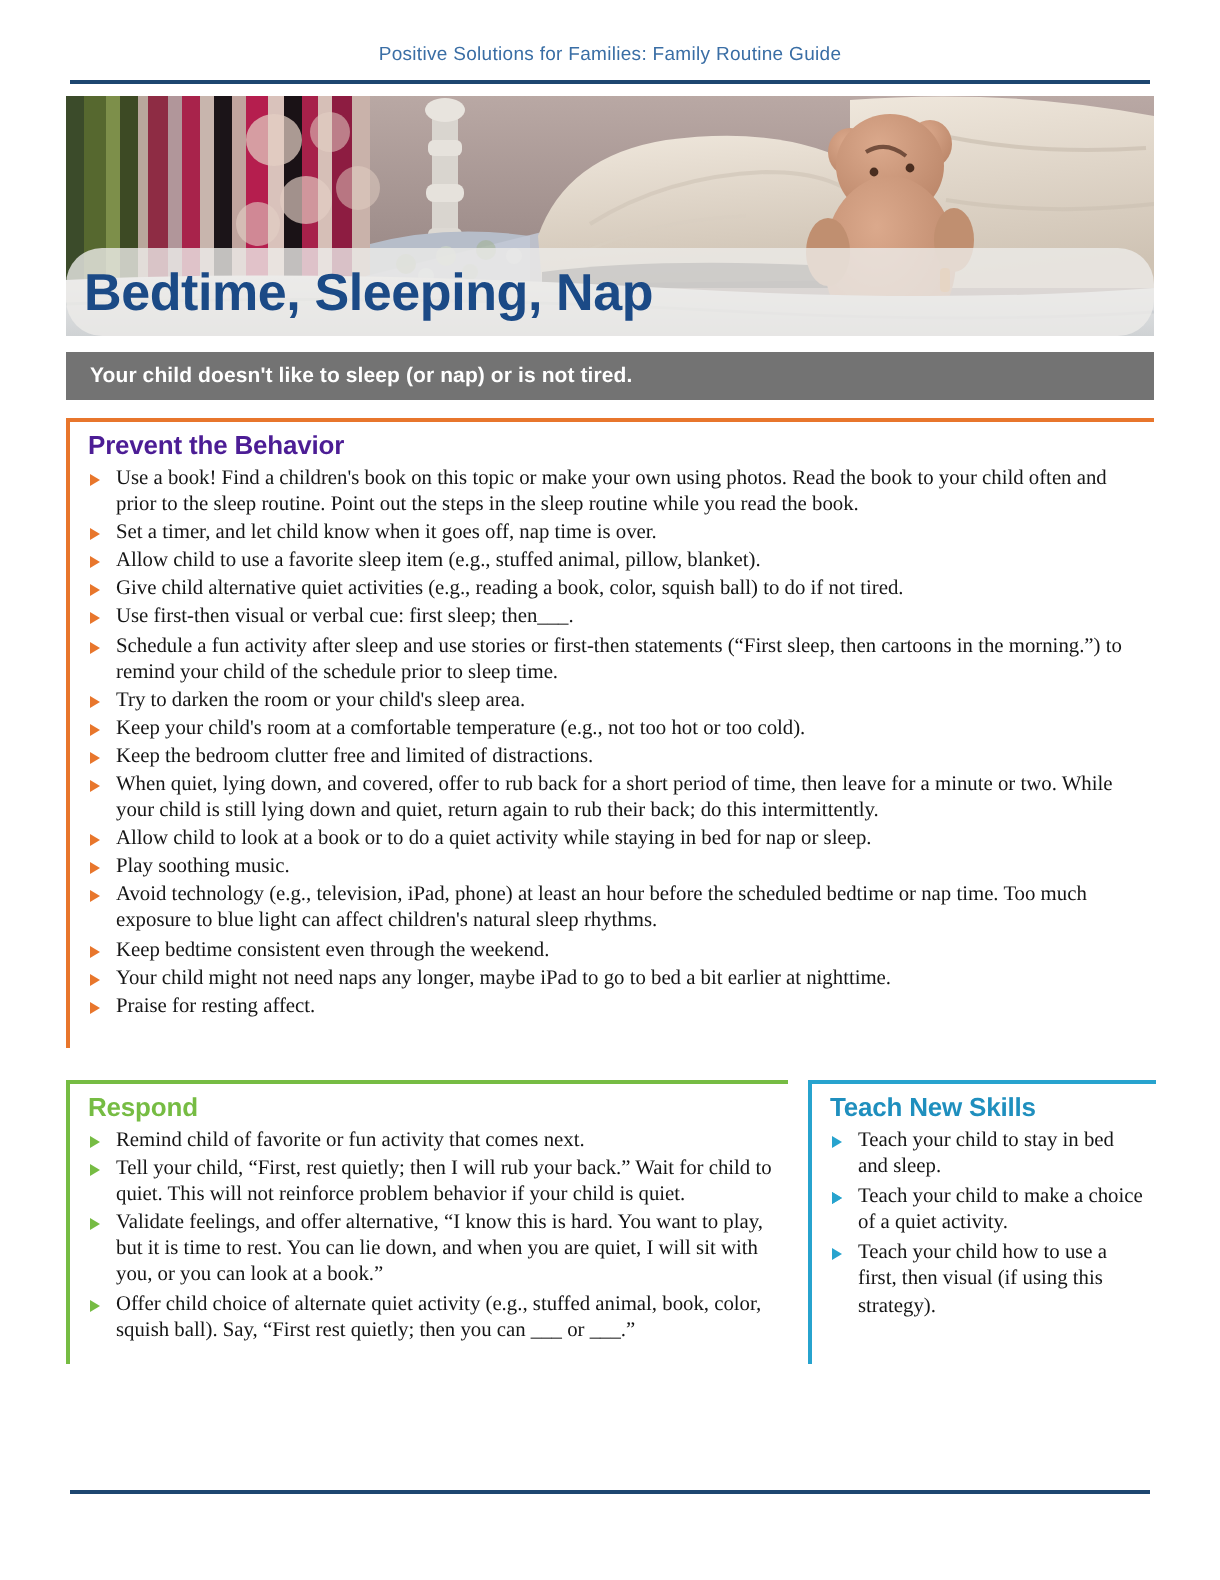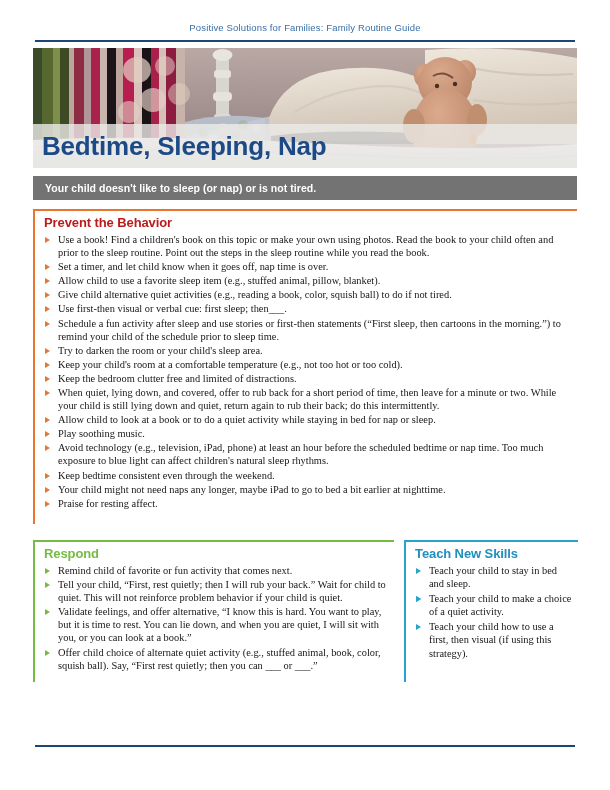"Bedtime, Sleeping, Nap" .banner-title-strip { border-radius: none -> 18px }
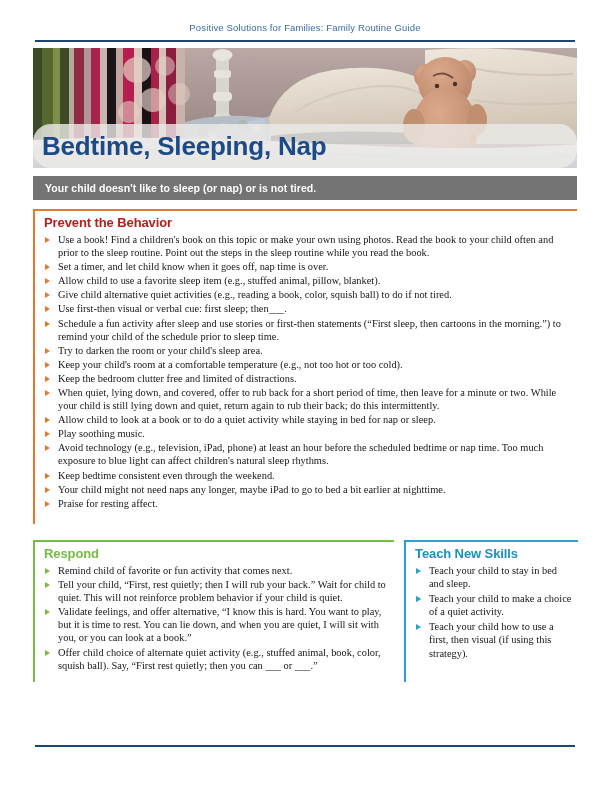"Prevent the Behavior" #prevent-panel .panel-head { color: #b91c1c -> #4c1d95 }
